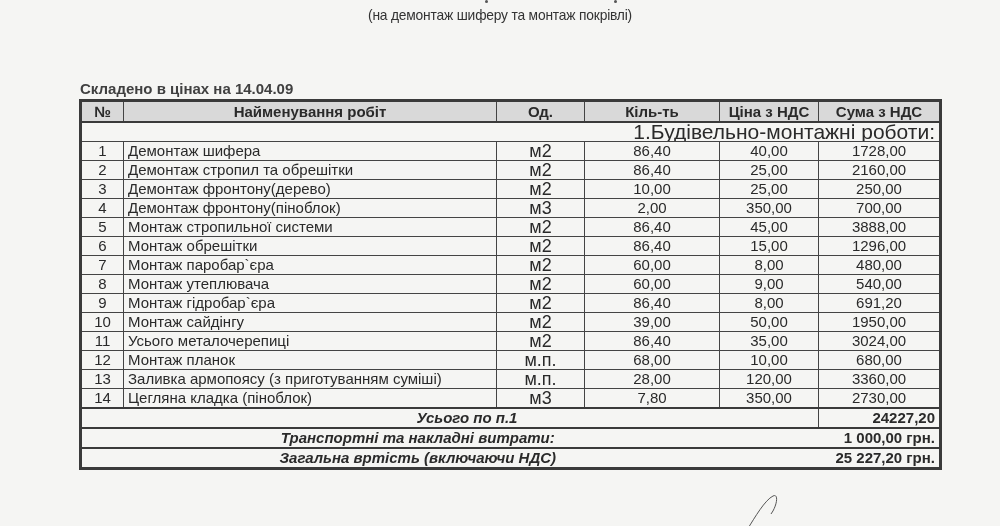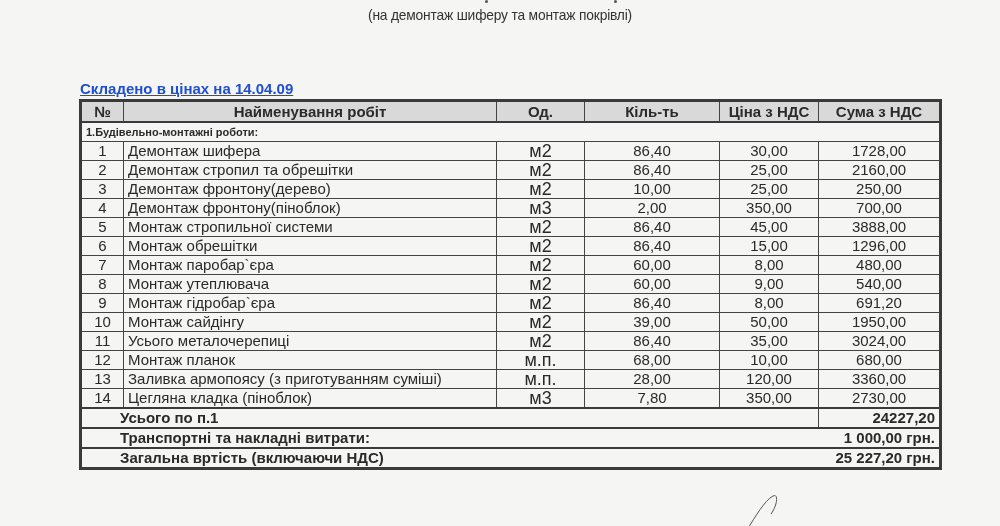"Складено в цінах на 14.04.09" .prices-note { color: #1d4ed8 -> #404040; text-decoration: underline -> none }
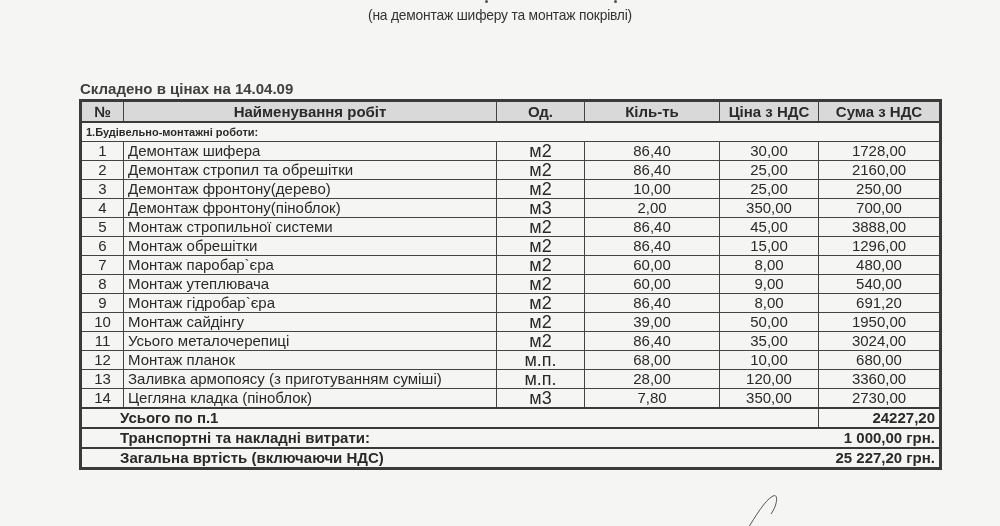"1.Будівельно-монтажні роботи:" .section-row td { font-size: 11px -> 21px; font-weight: bold -> normal; text-align: left -> right }
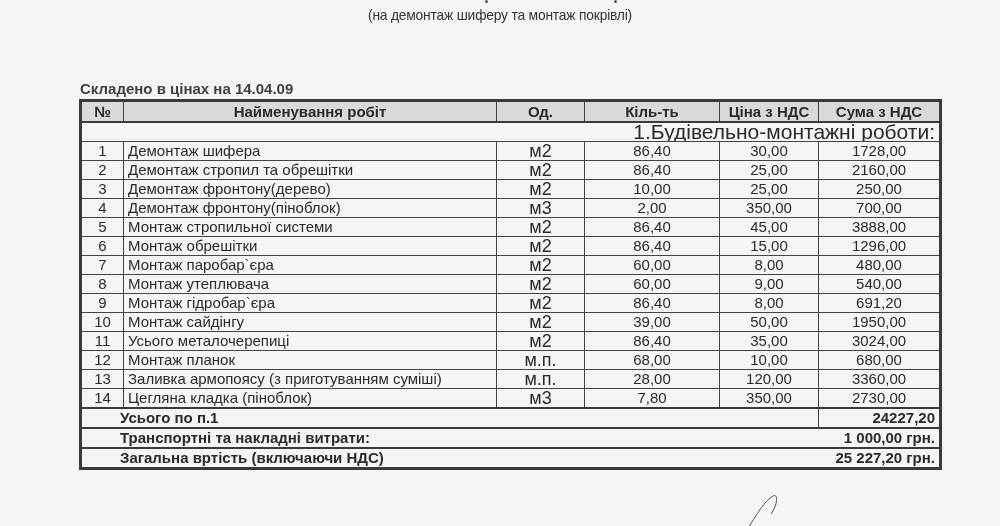"30,00" td.price { text: 30,00 -> 40,00 }
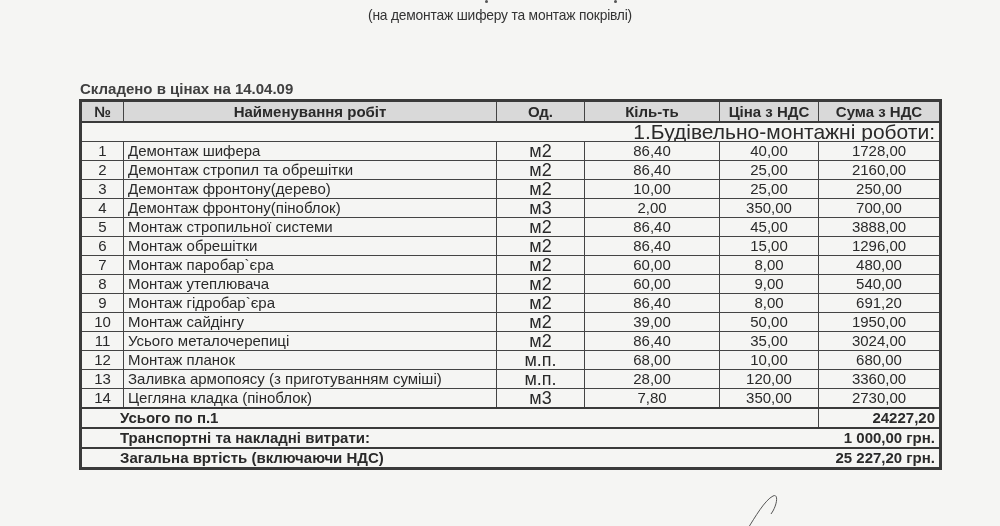"Усього по п.1" tr.total-row td.label { font-style: none -> italic; text-align: left -> center }
